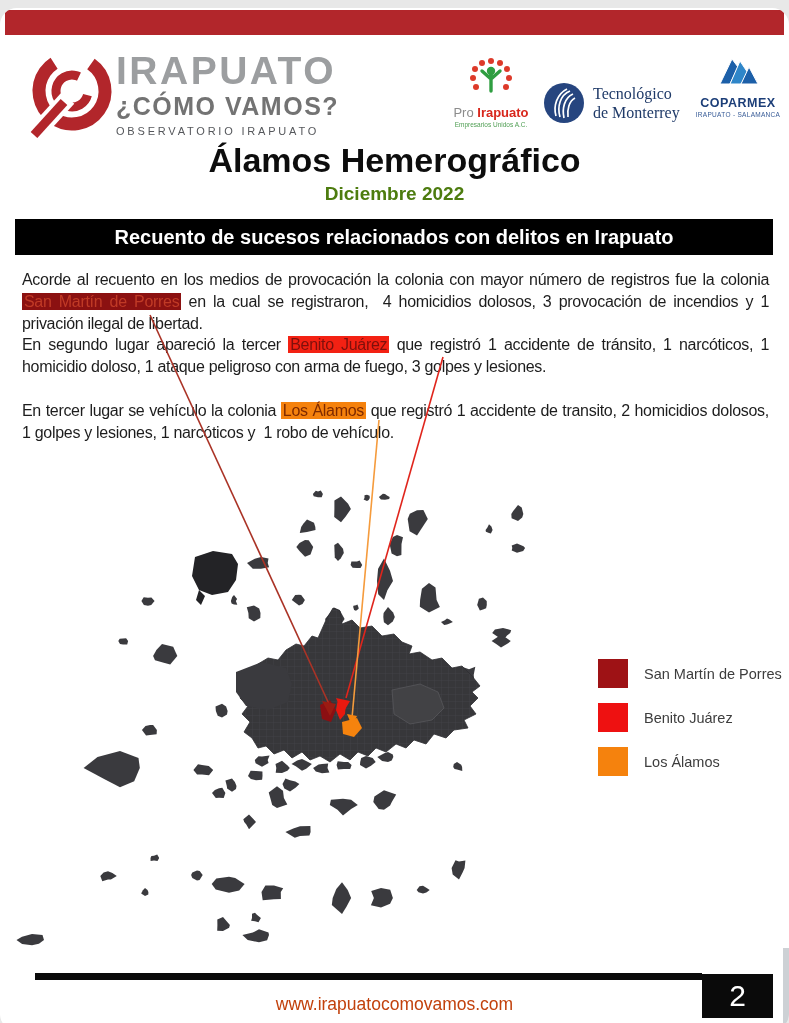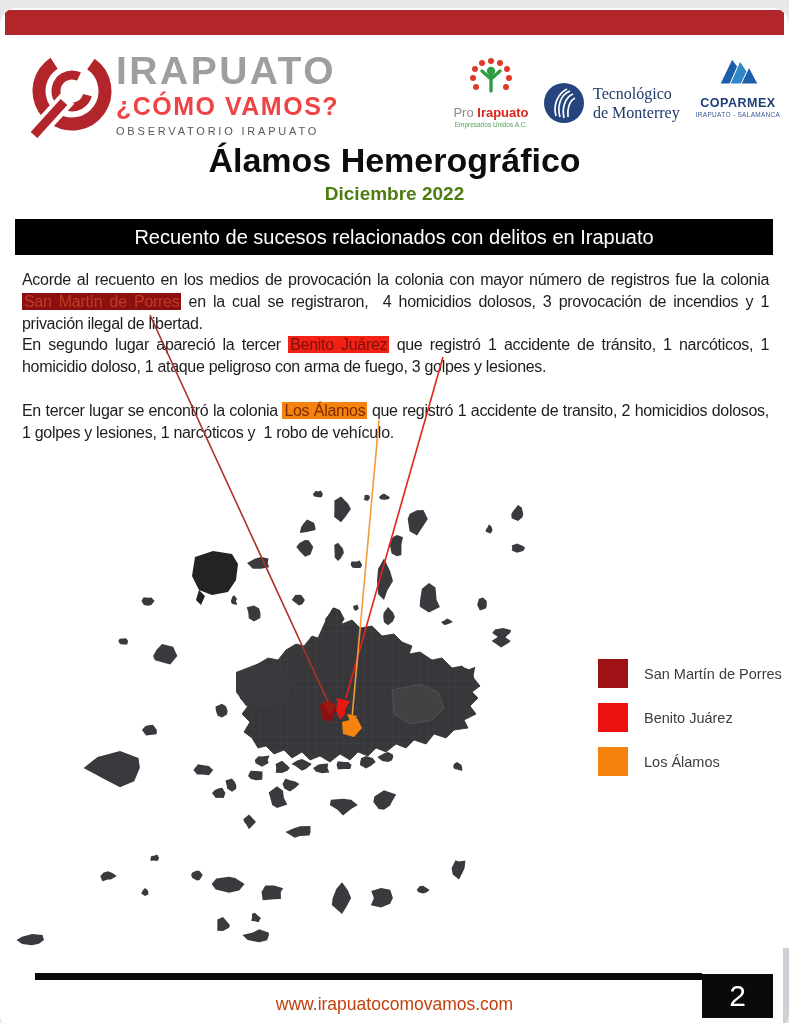"¿CÓMO VAMOS?" .logo-subtitle { color: #ef4444 -> #737373 }
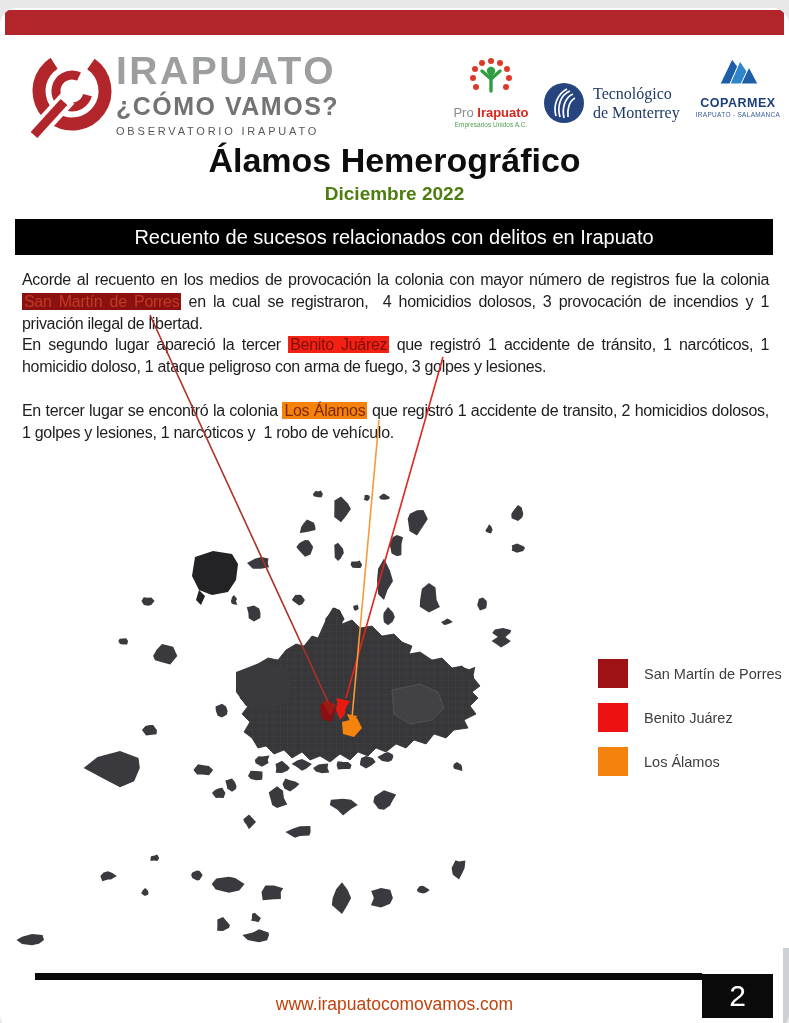"Recuento de sucesos relacionados con" .banner { font-weight: normal -> bold }
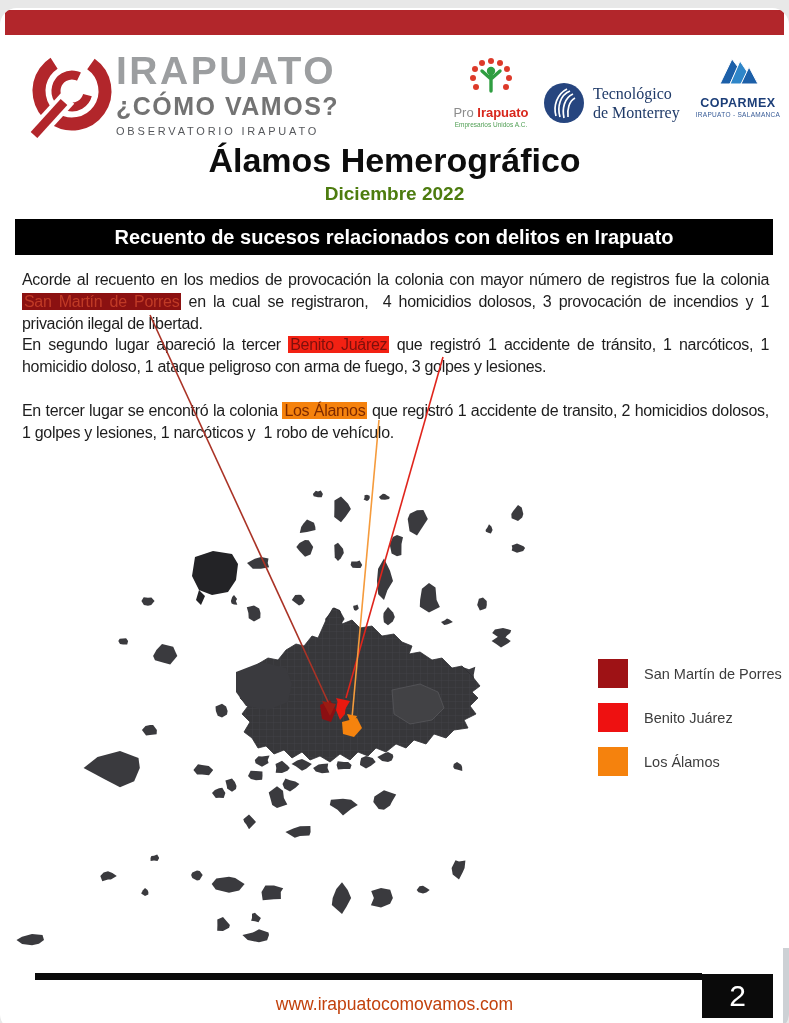"En tercer lugar se encontró" span { text: encontró -> vehículo }
